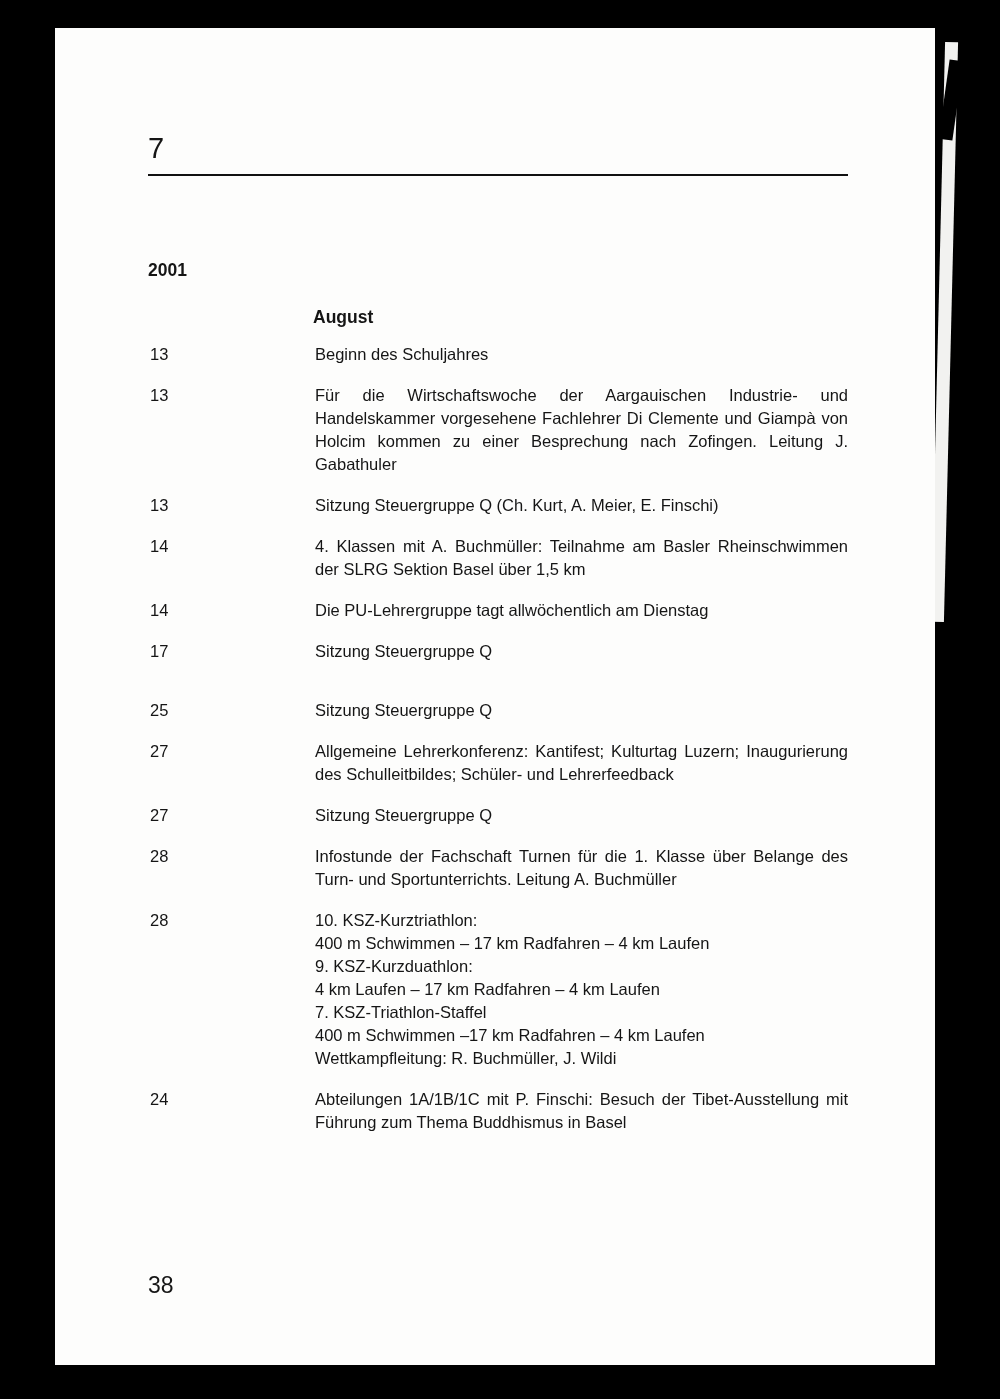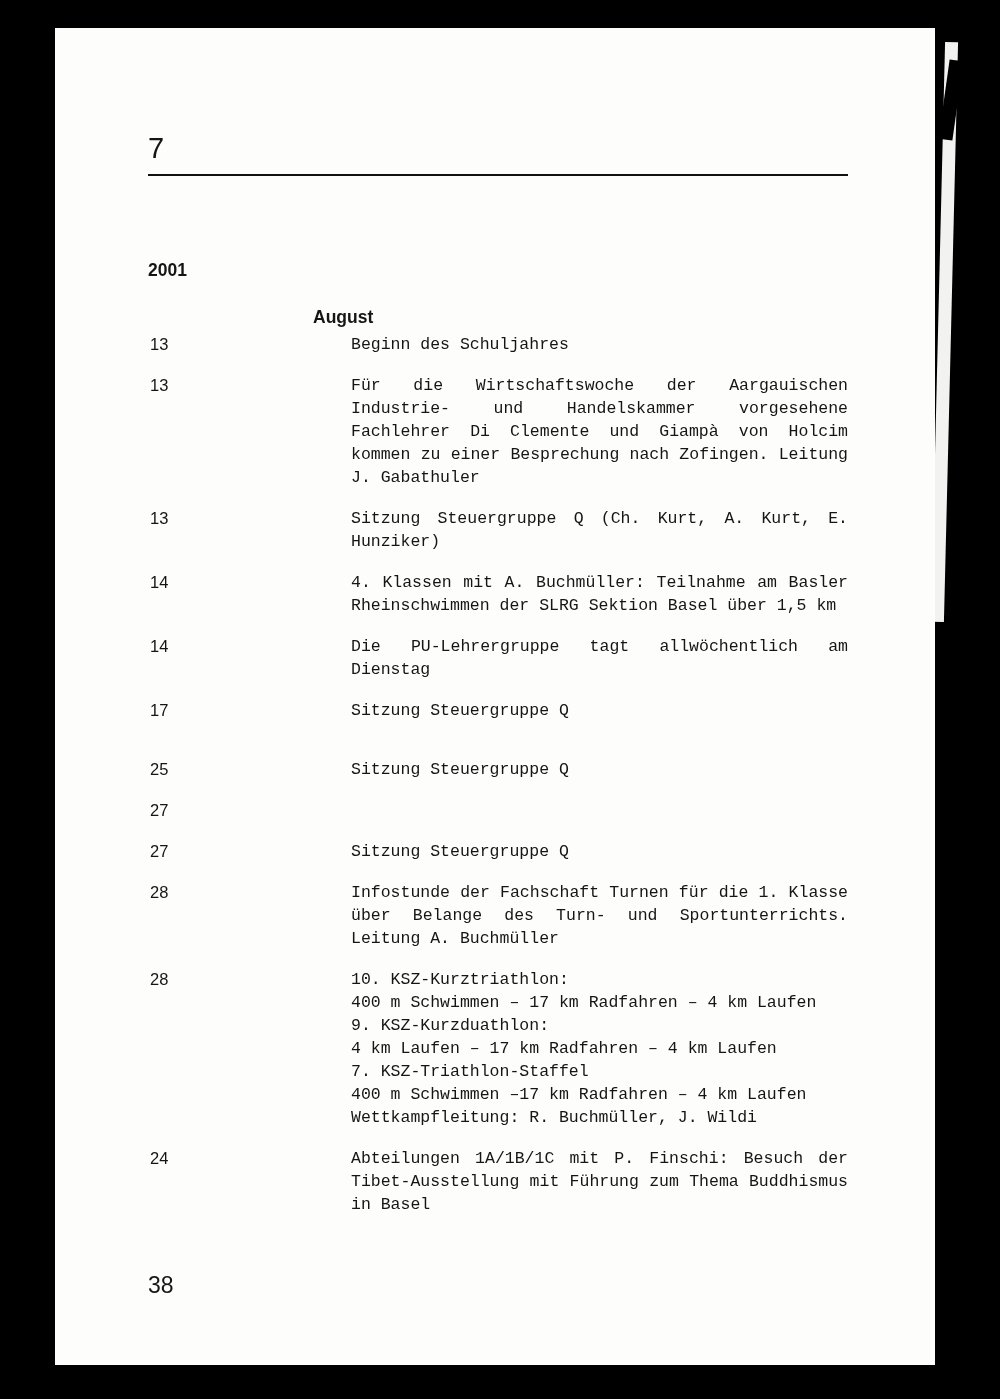"August" .month { margin-bottom: 5px -> 15px }
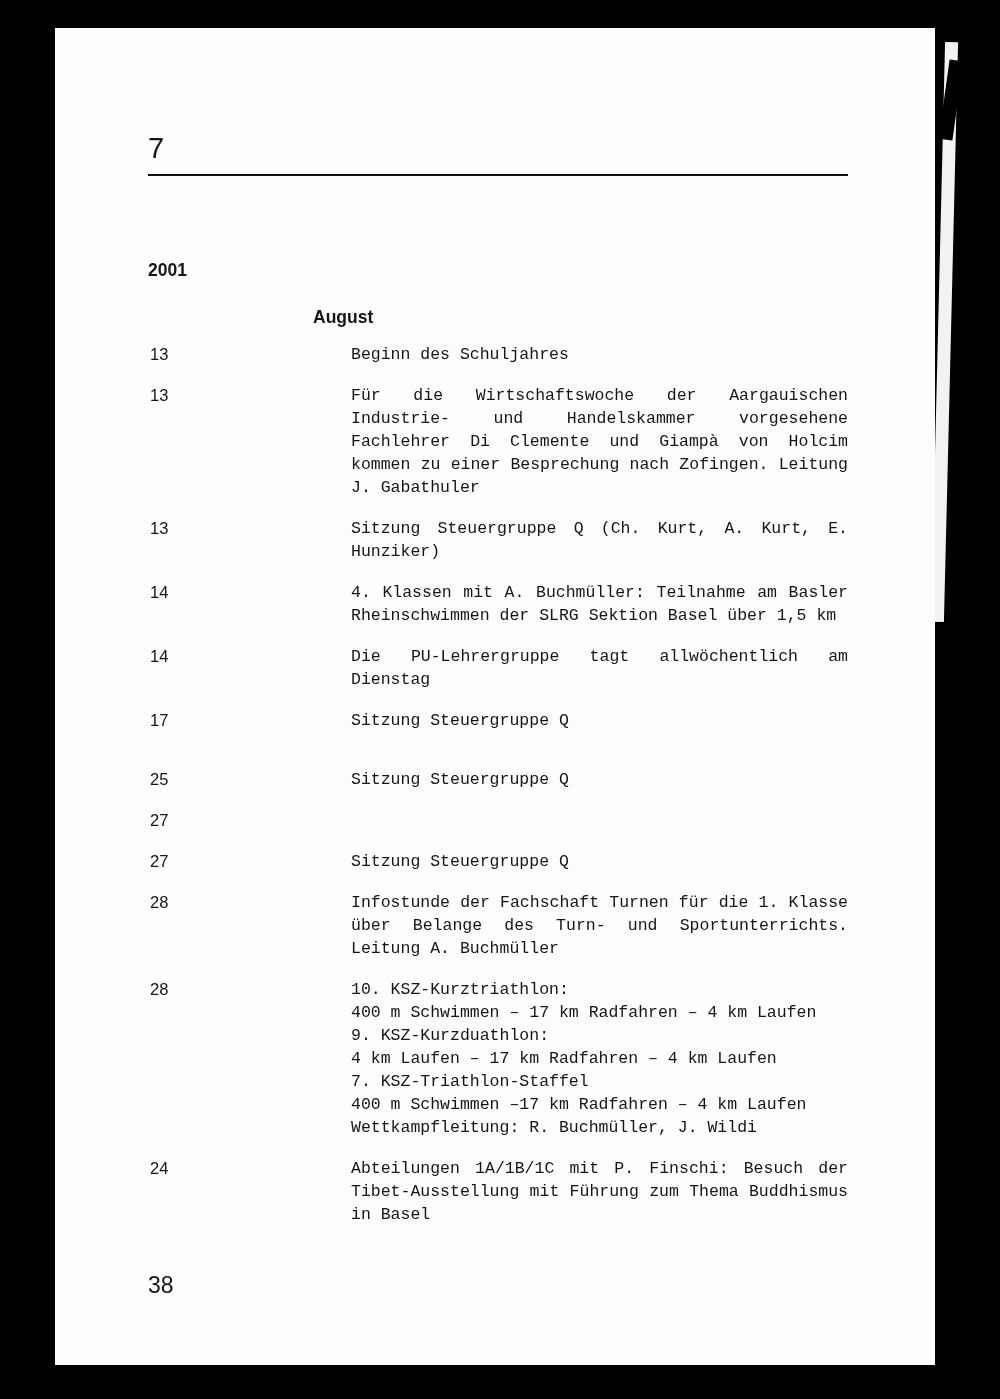"13" .entry { gap: 36px -> none }
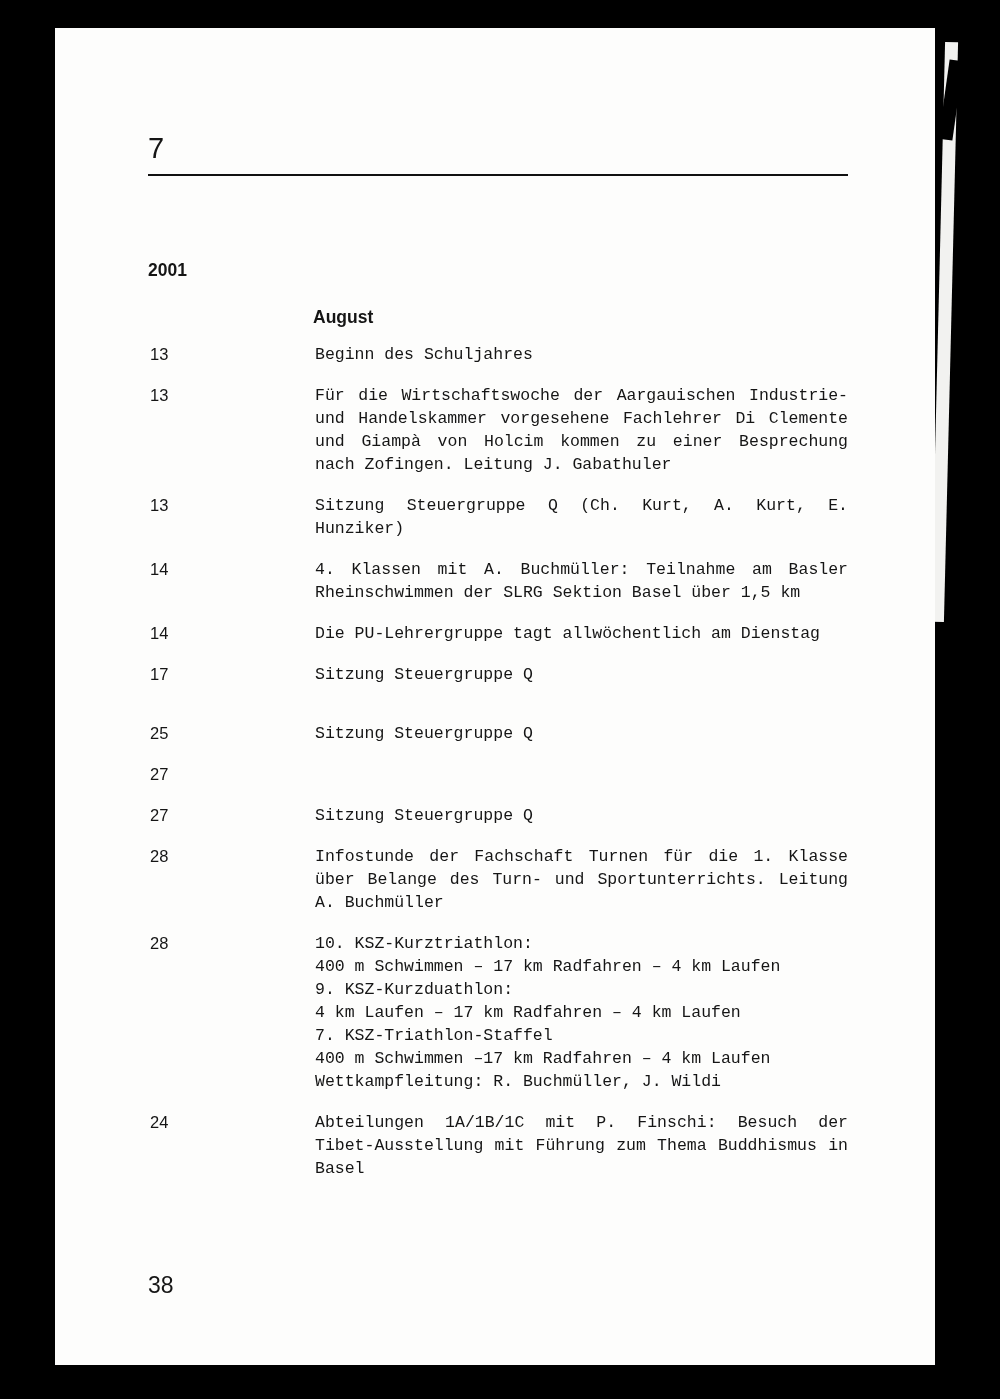"Beginn des Schuljahres" .entry .text { font-family: Liberation Mono, monospace -> none }
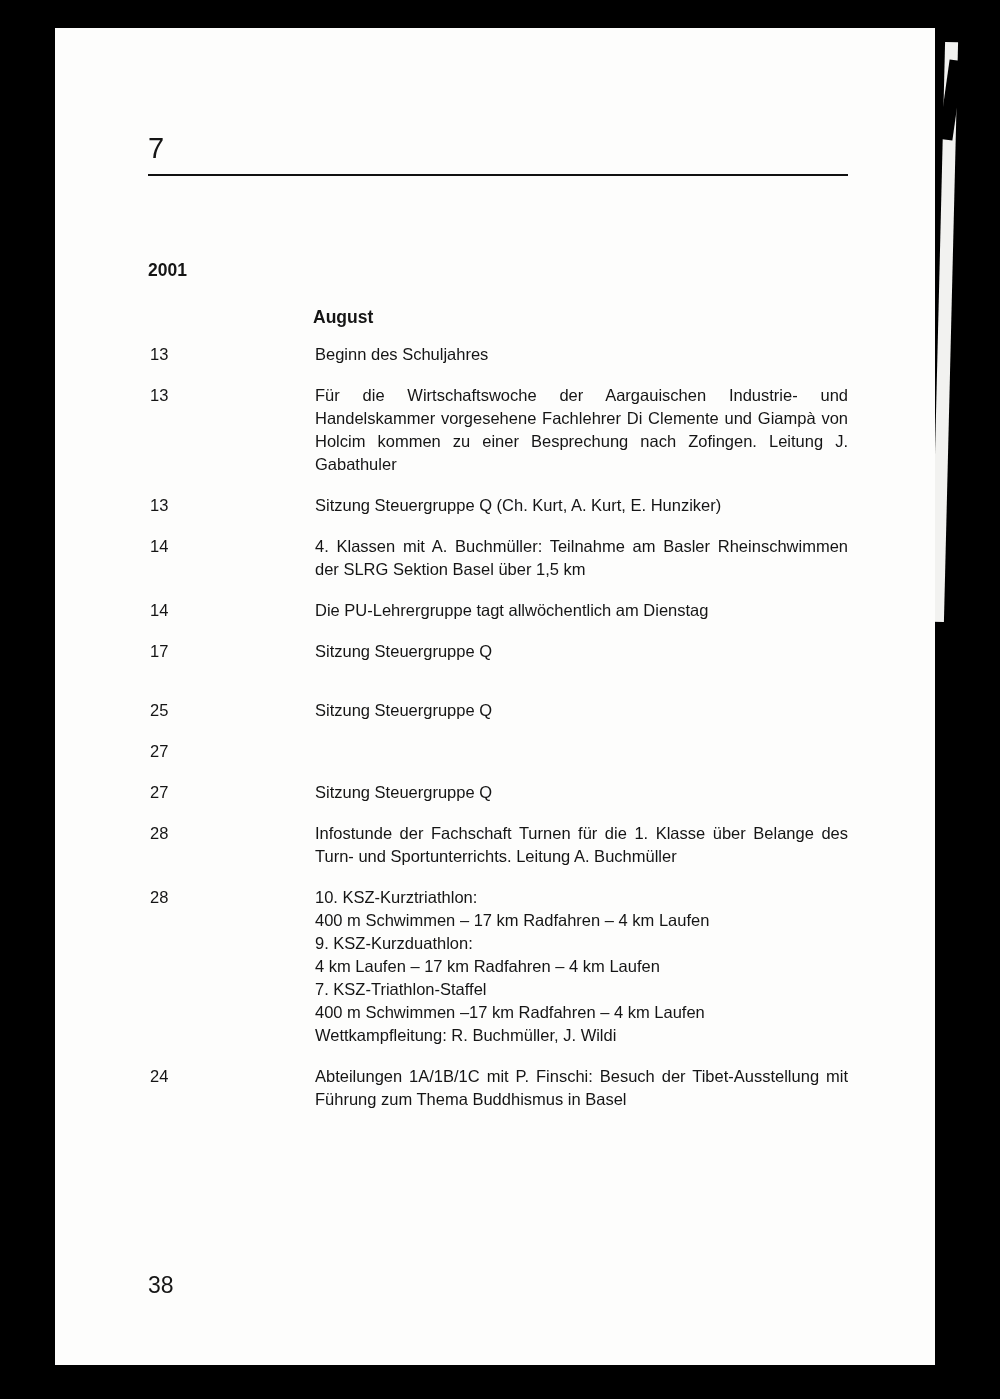"Sitzung Steuergruppe Q (Ch. Kurt," div.text { text: Kurt, E. Hunziker -> Meier, E. Finschi }
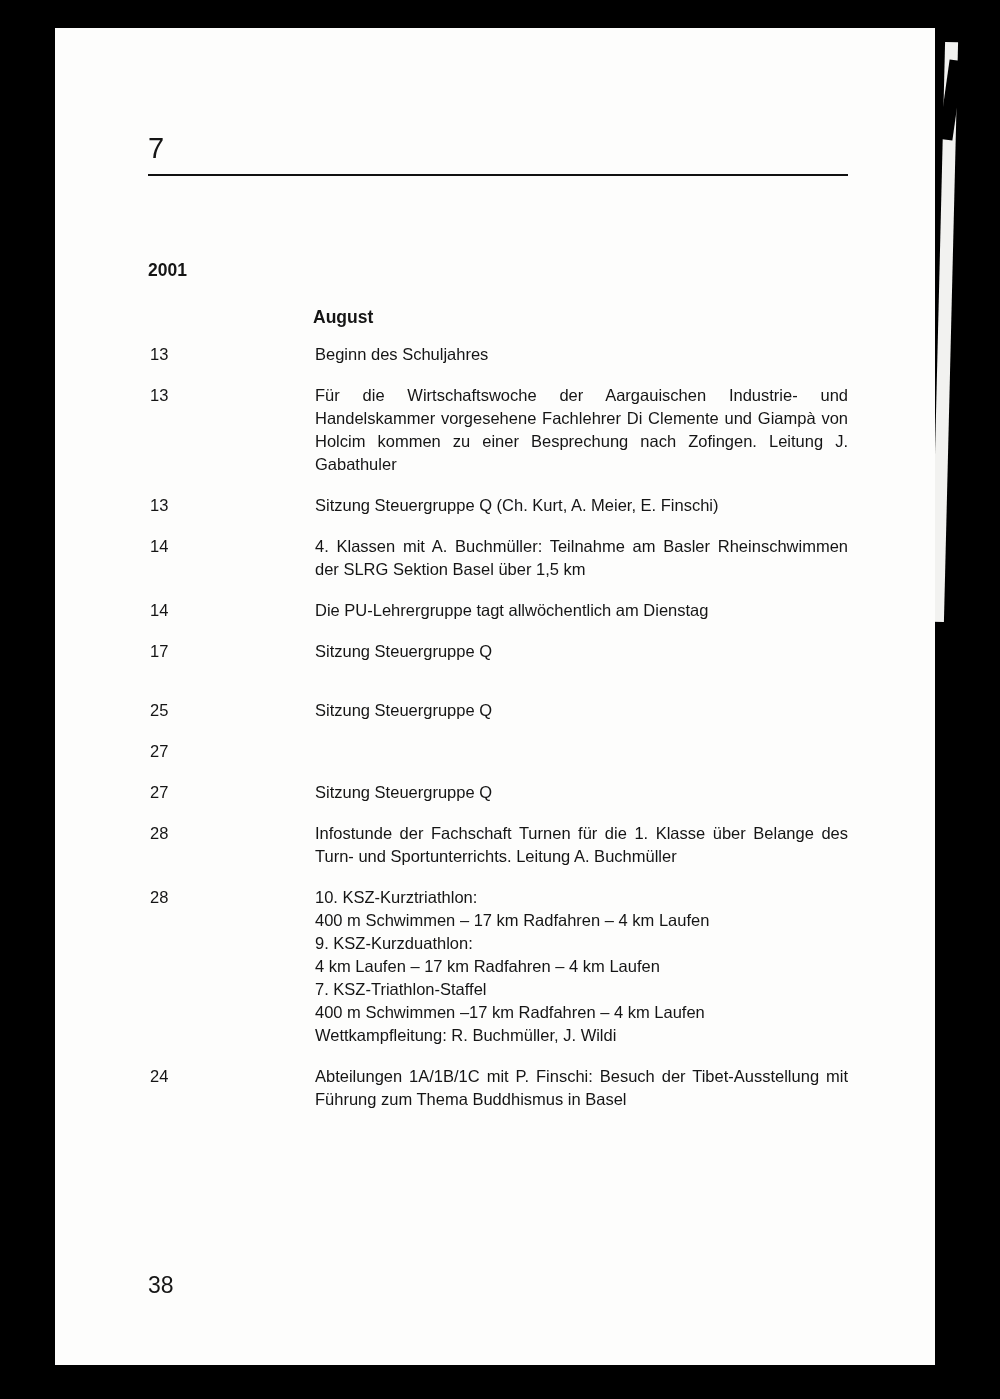"Allgemeine Lehrerkonferenz: Kantifest;" div.text { html: none -> <div>Allgemeine Lehrerkonferenz: Kantifest; Kulturtag Luzern; Inaugurierung des Schulleitbildes; Schüler- und Lehrerfeedback</div> }
